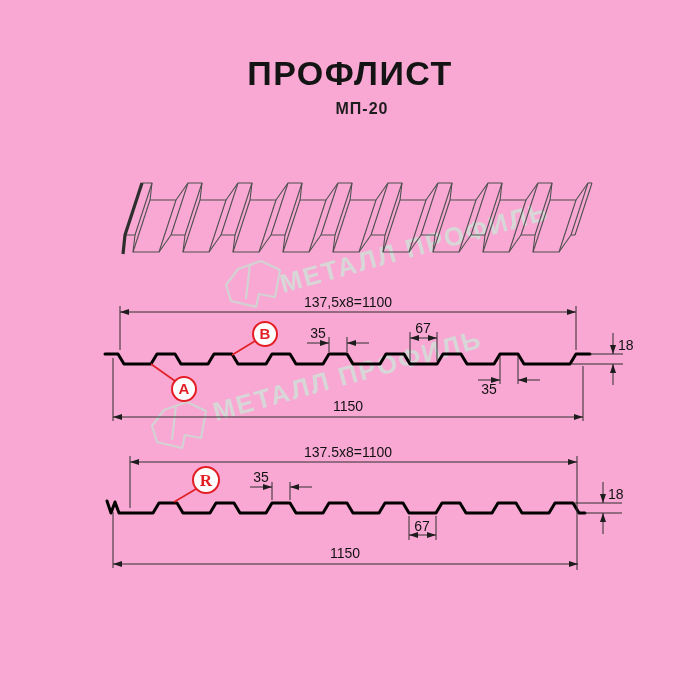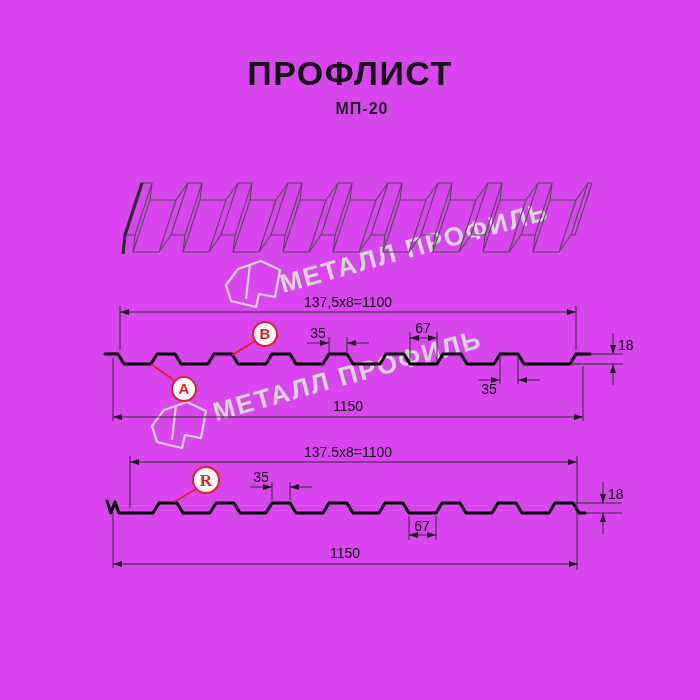"ПРОФЛИСТ" .page { background: #d946ef -> #f9a8d4 }
